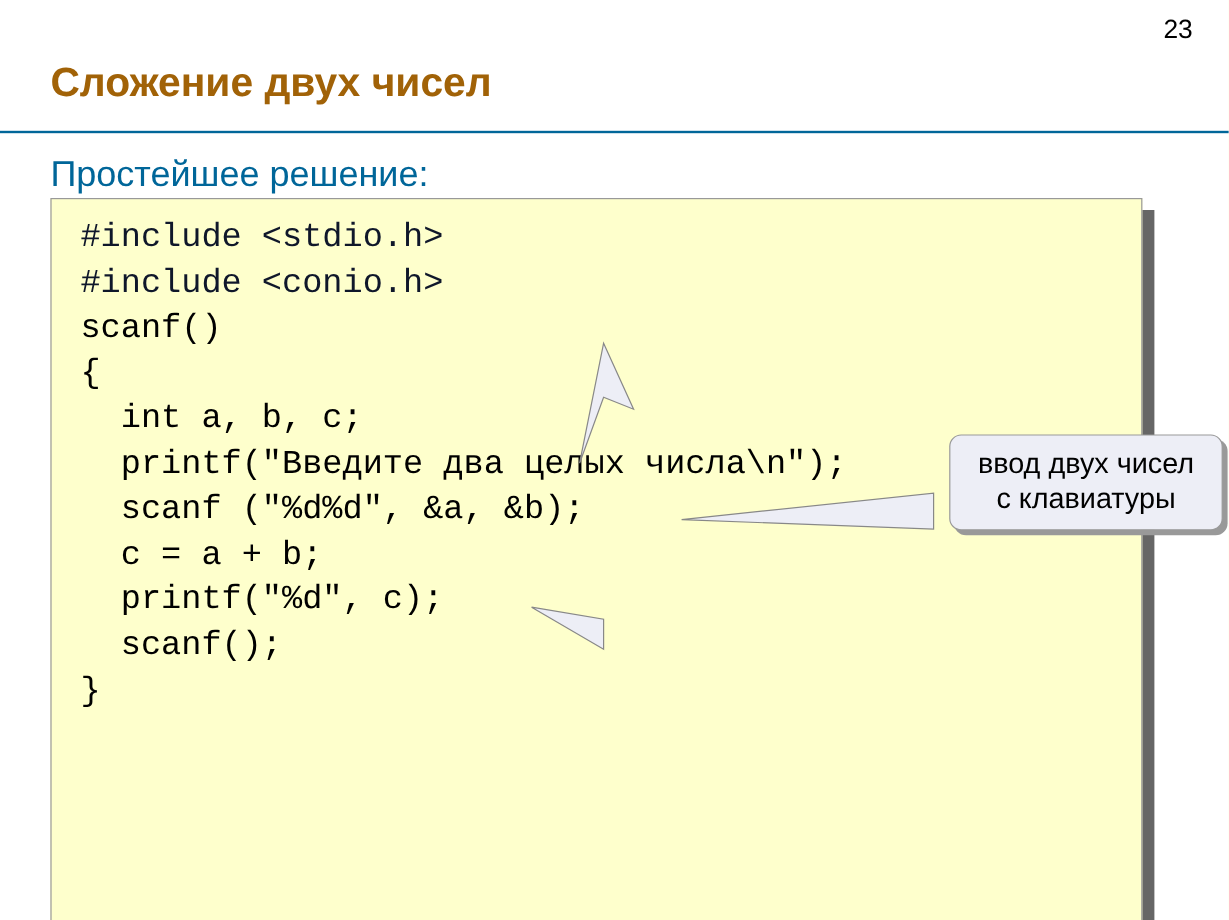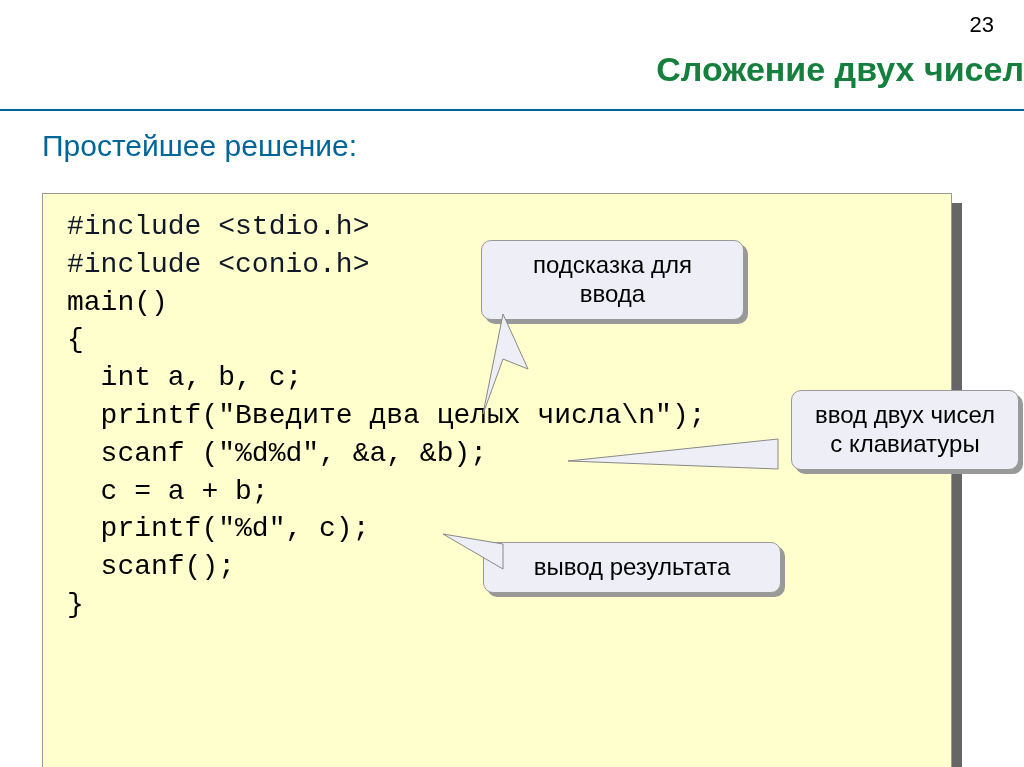"Сложение двух чисел" .title { color: #15803d -> #a16207; text-align: right -> none }
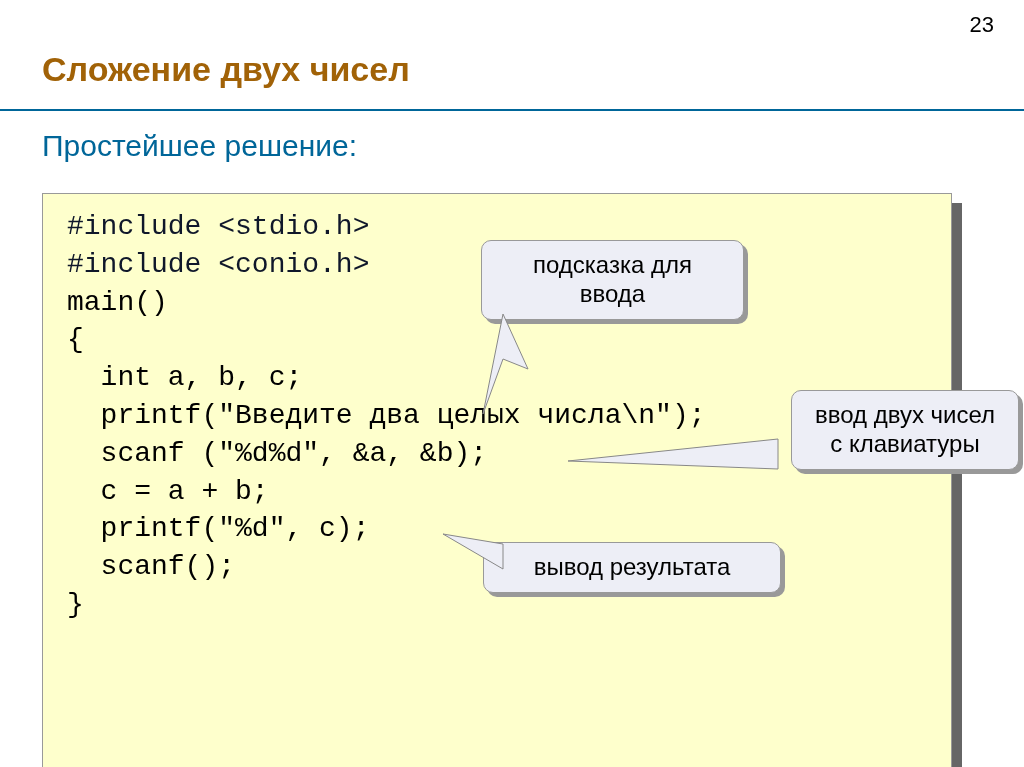"Простейшее решение:" .solution-label { margin-bottom: 30px -> 2px }
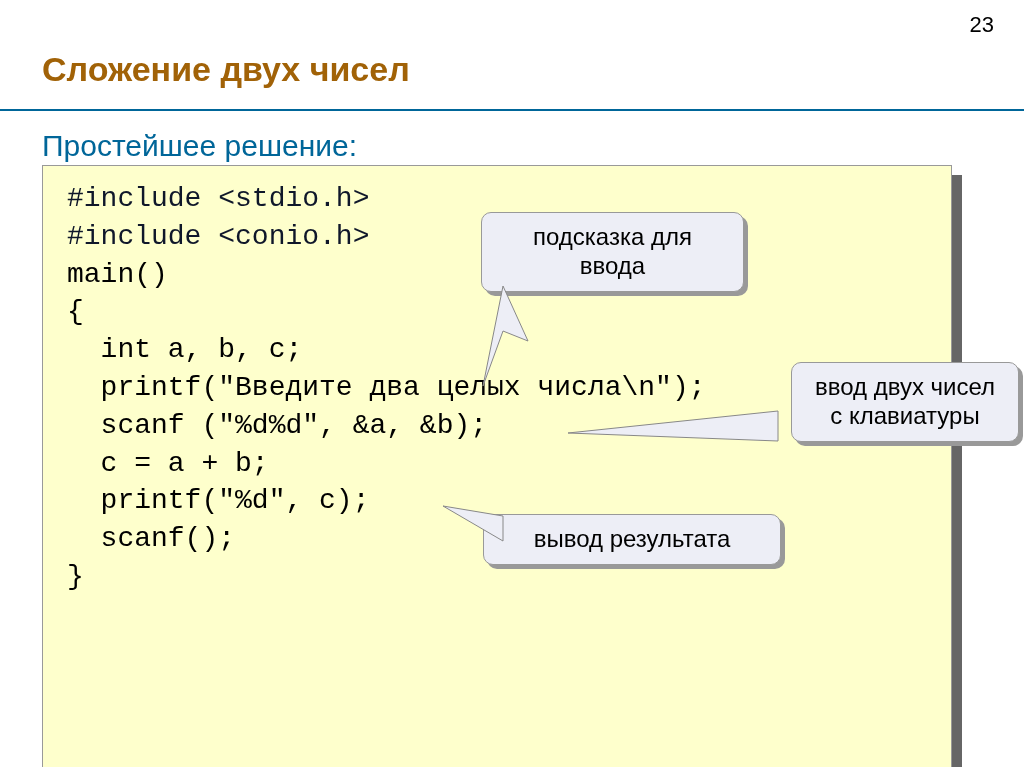"подсказка для ввода" div.callout { html: <div>подсказка для ввода</div> -> none }
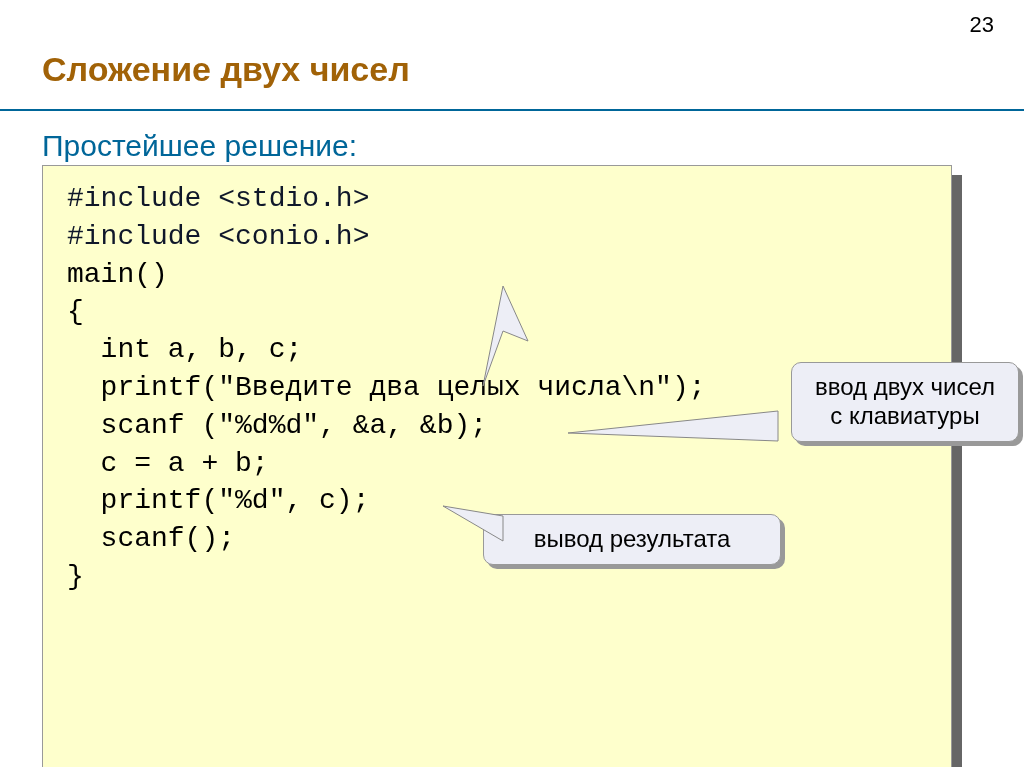"main()" span { text: main -> scanf }
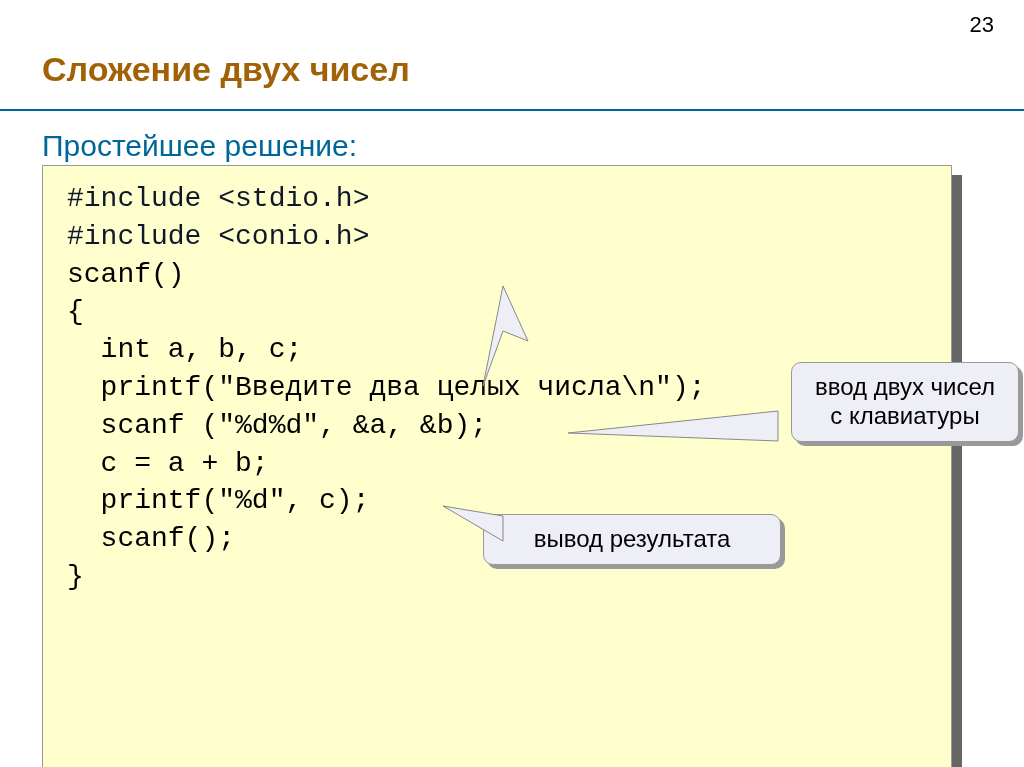"вывод результата" div.callout { html: <div>вывод результата</div> -> none }
